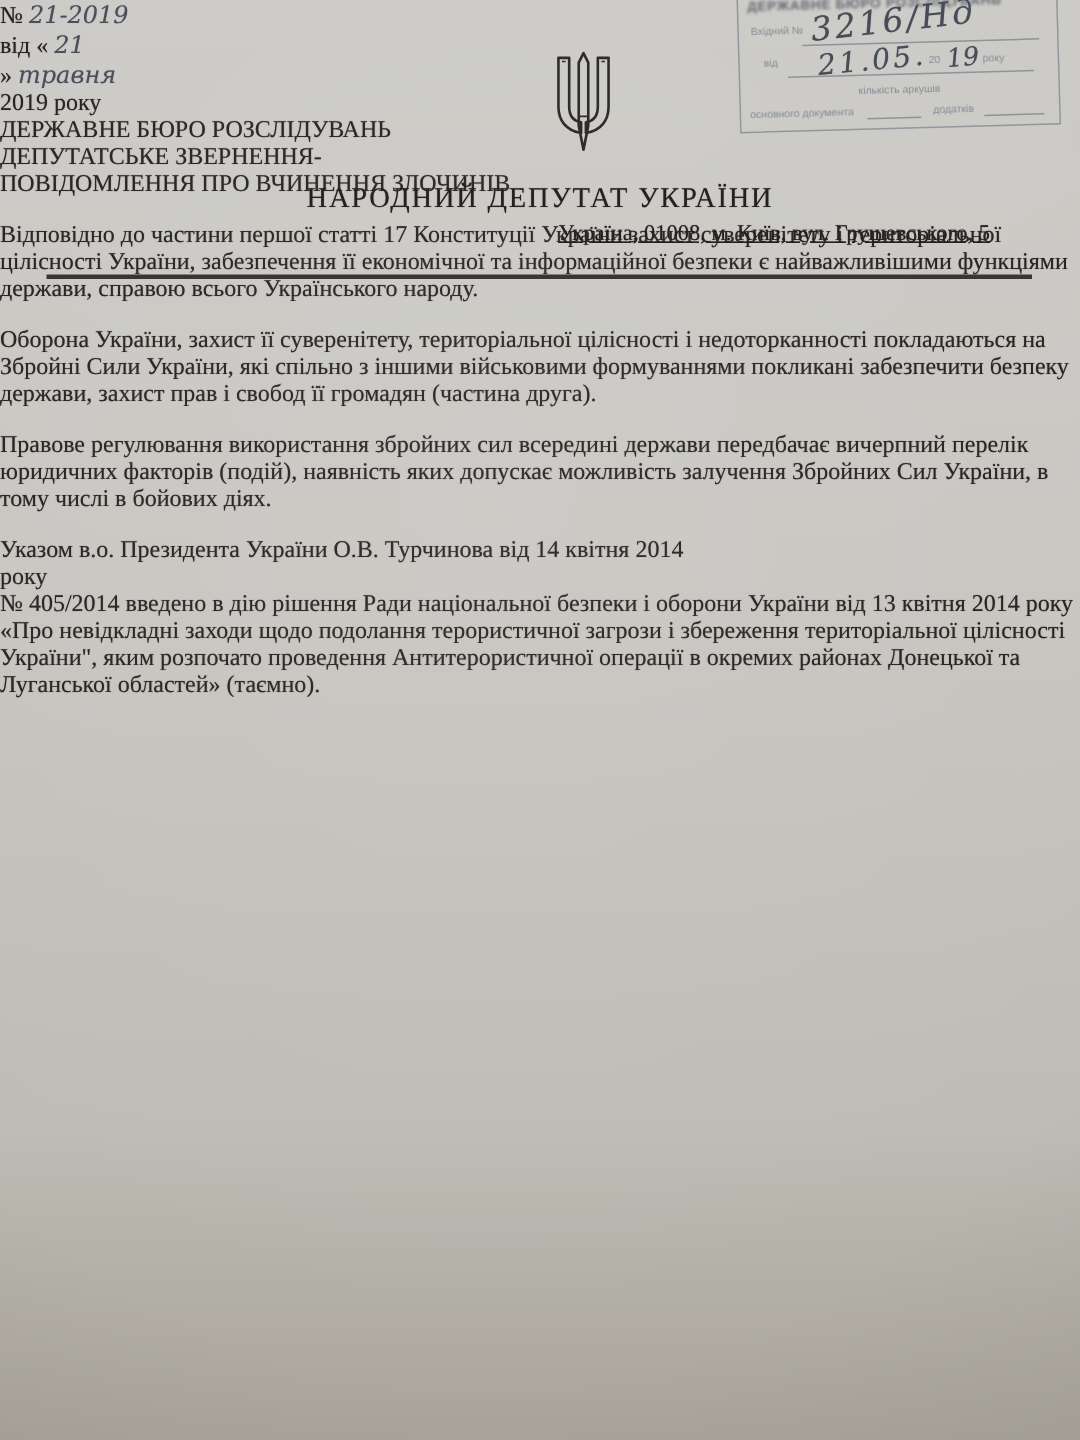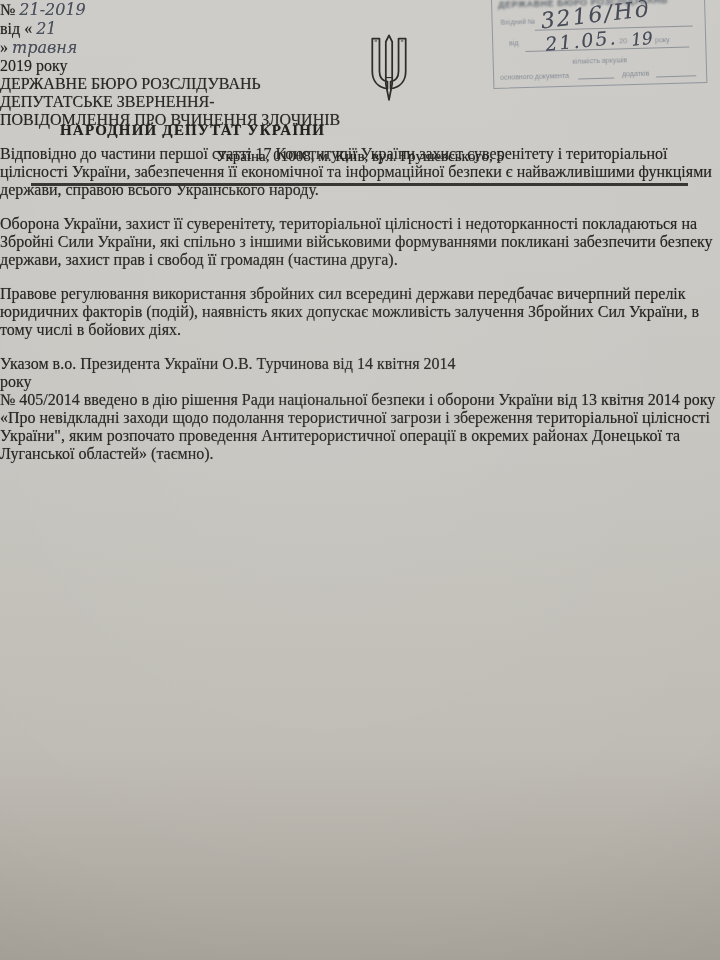"НАРОДНИЙ ДЕПУТАТ УКРАЇНИ" .org-title { font-size: 15px -> 19px; font-weight: bold -> normal; text-align: none -> center }
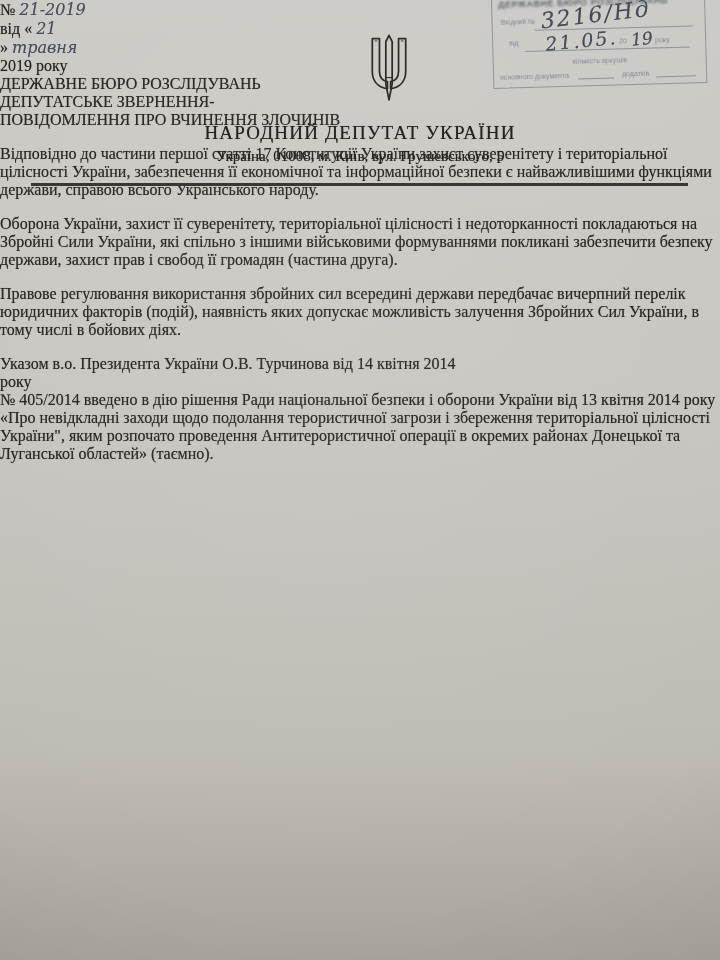"Україна, 01008, м. Київ, вул." .org-address { text-align: center -> right; text-decoration: none -> underline }
